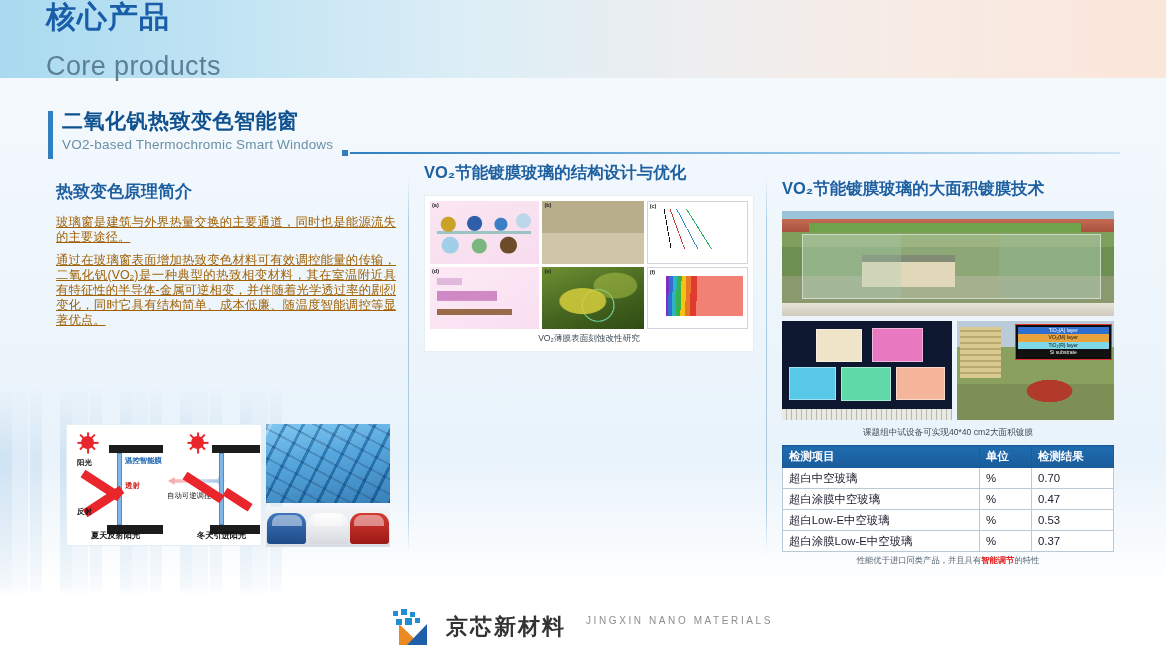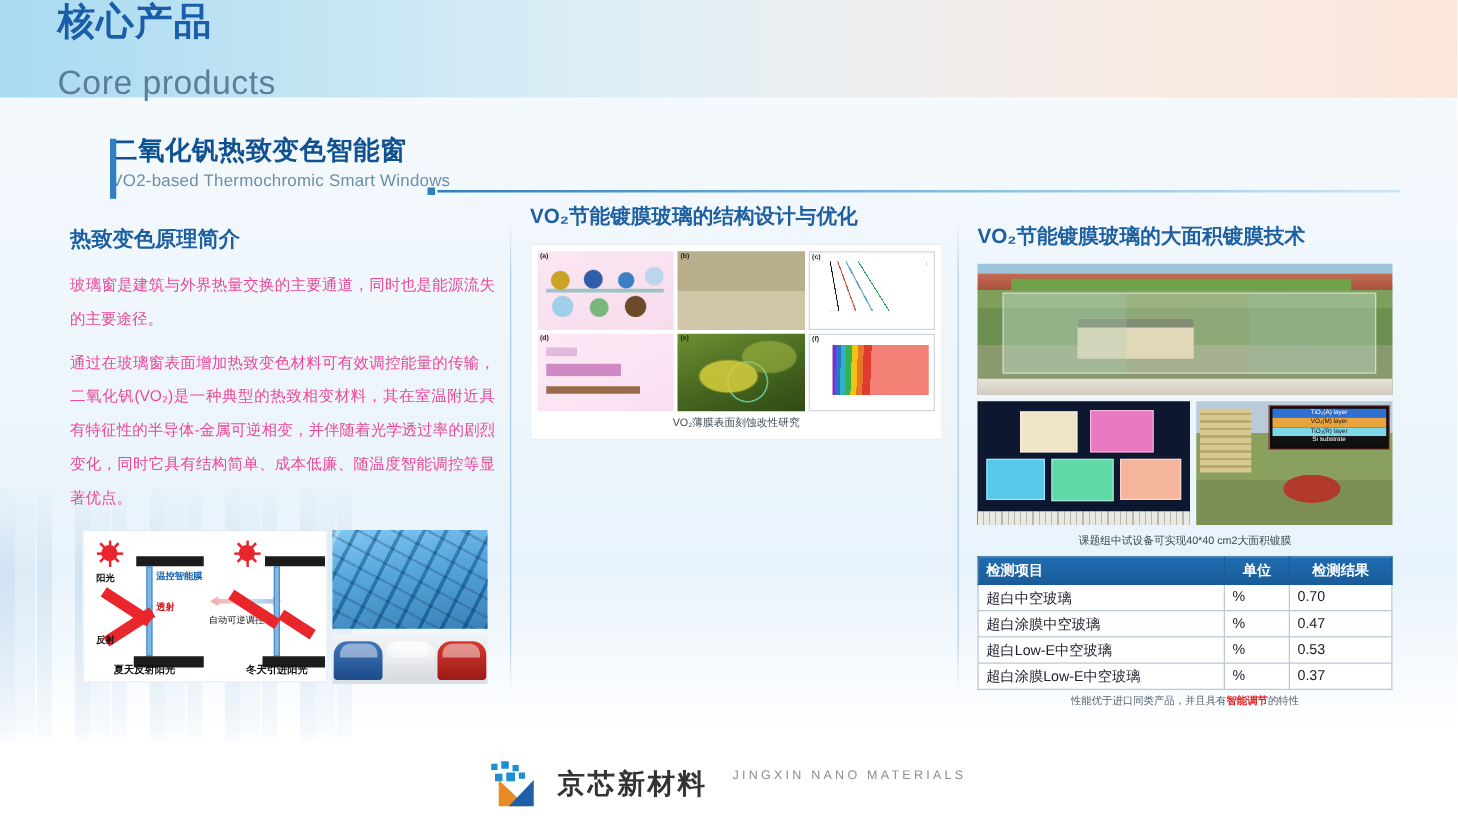"二氧化钒热致变色智能窗" .sec-title { margin-left: 40px -> none; padding-left: 1px -> 14px }
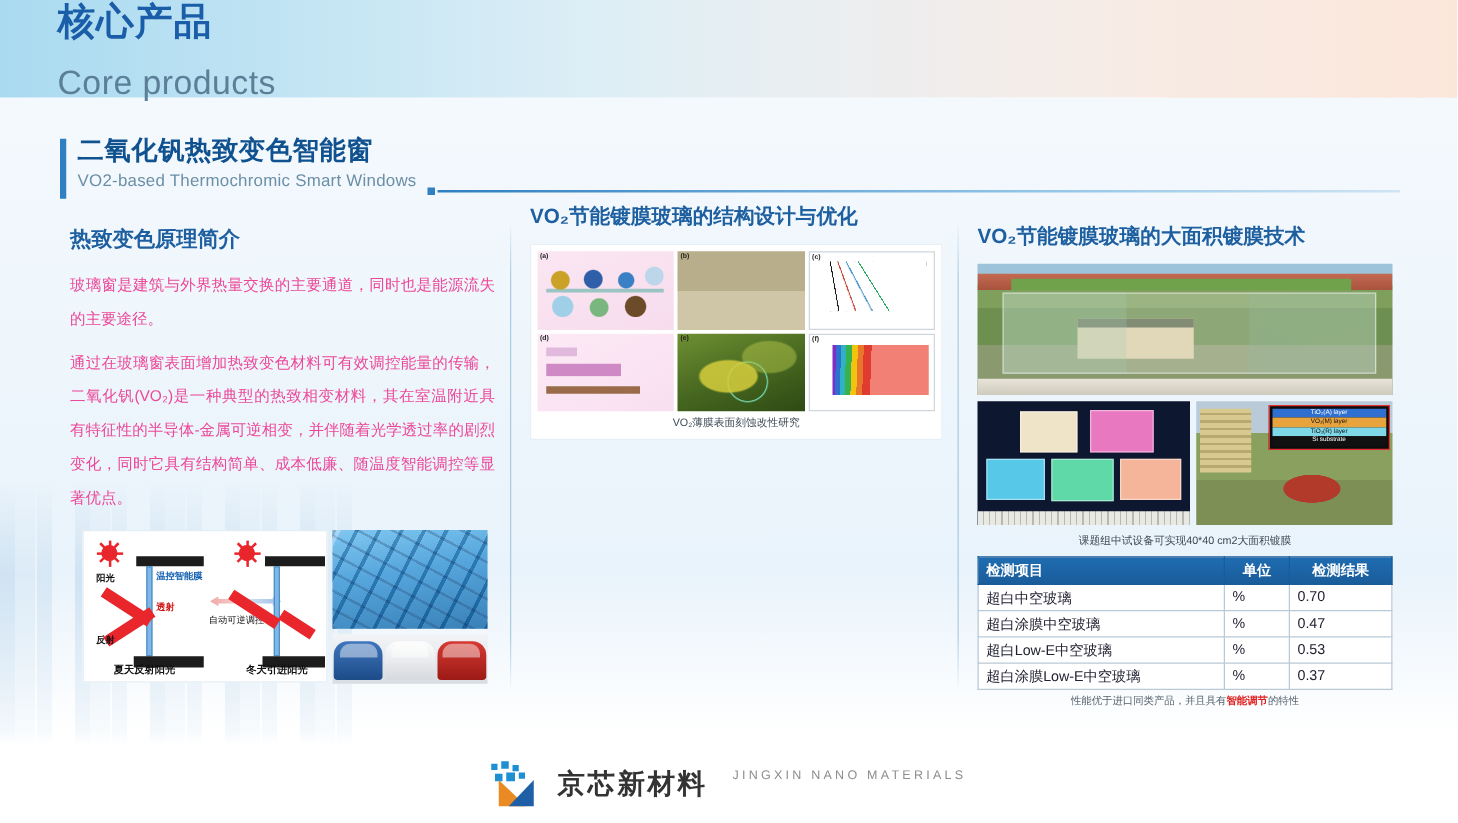"玻璃窗是建筑与外界热量交换的主要通道，同时也是能源流失的主要途径。" .c1 p { color: #ec4899 -> #a16207; line-height: 27px -> 15px; text-decoration: none -> underline }
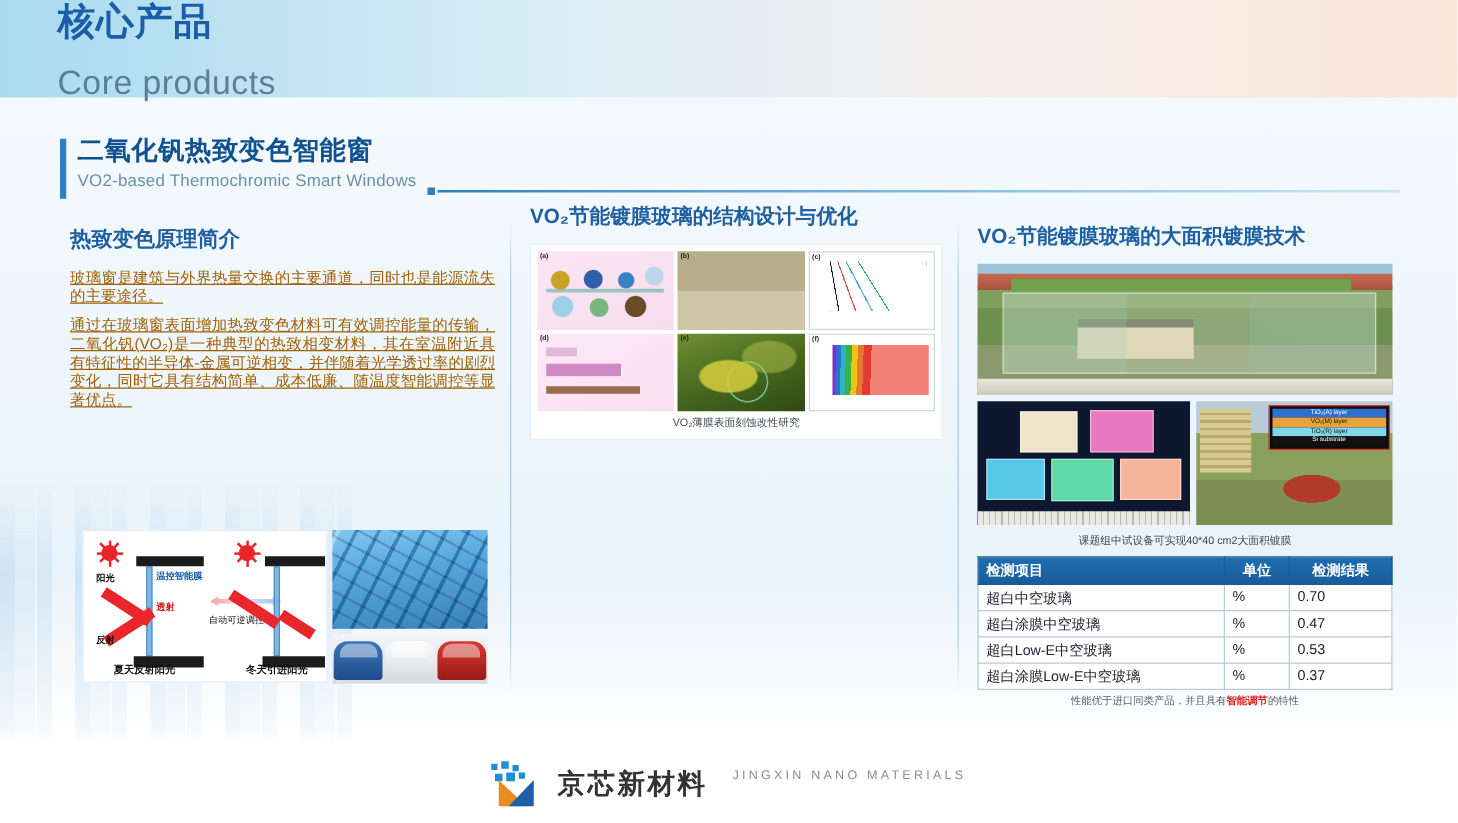"单位" table.res th.u, table.res th.r { text-align: center -> left }
